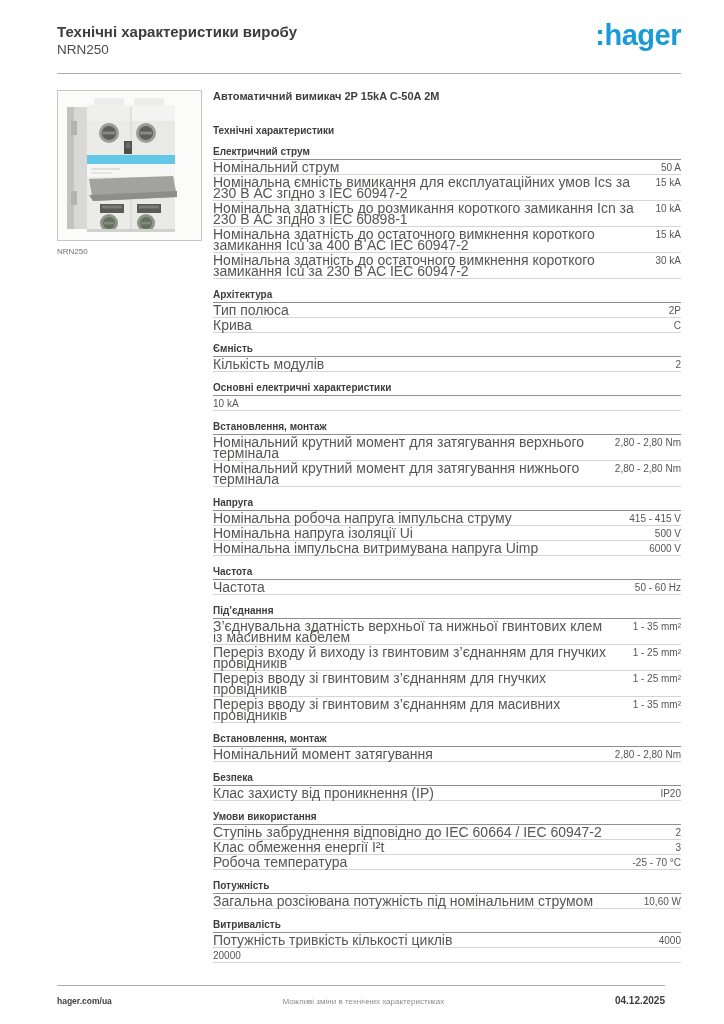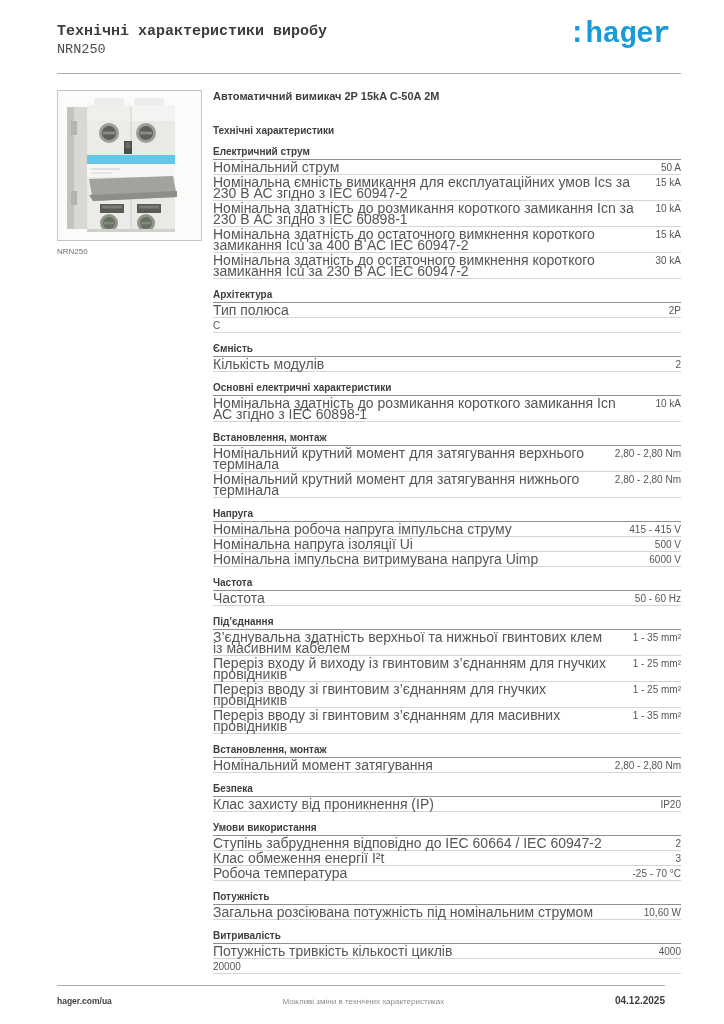"Технічні характеристики виробу" header { font-family: Liberation Mono, monospace -> none; padding: 23px 54px 0 57px -> 23px 43px 0 57px }
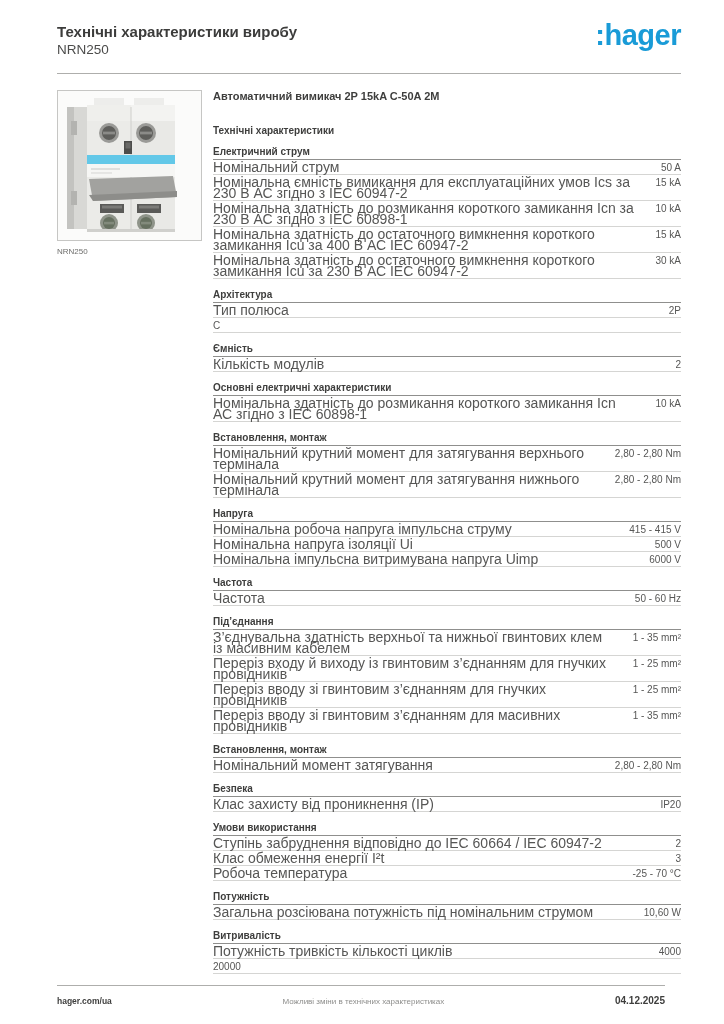"Крива" div.row-label { html: none -> <div>Крива</div> }
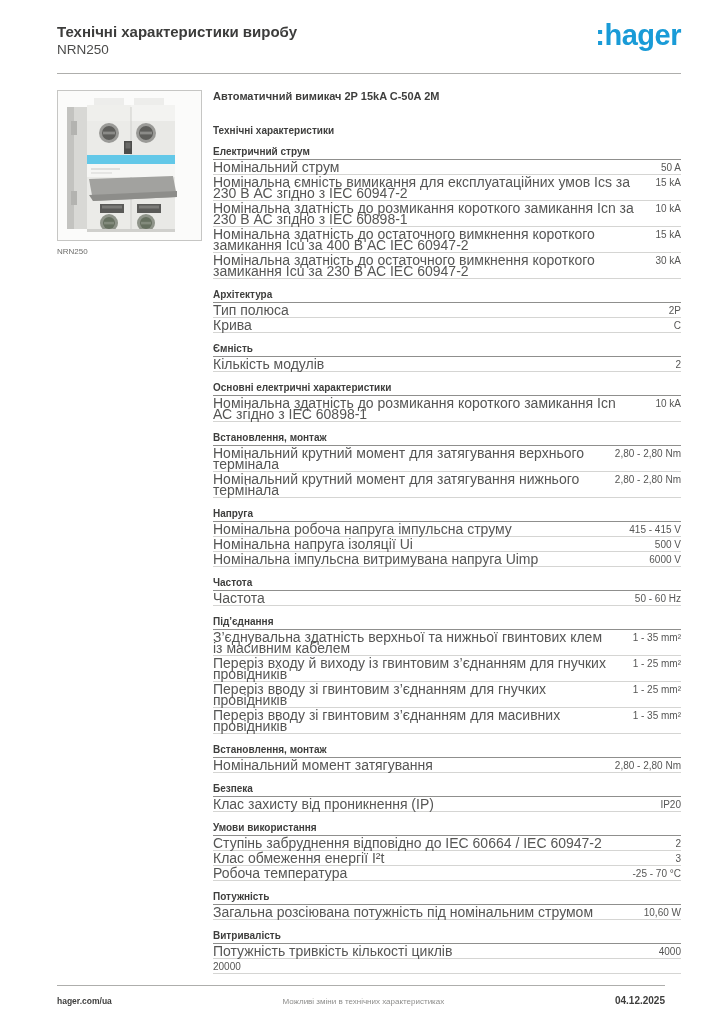"Номінальна здатність до розмикання короткого замикання Icn АС" div.row-label { html: <div>Номінальна здатність до розмикання короткого замикання Icn АС згідно з IEC 60898-1</div> -> none }
